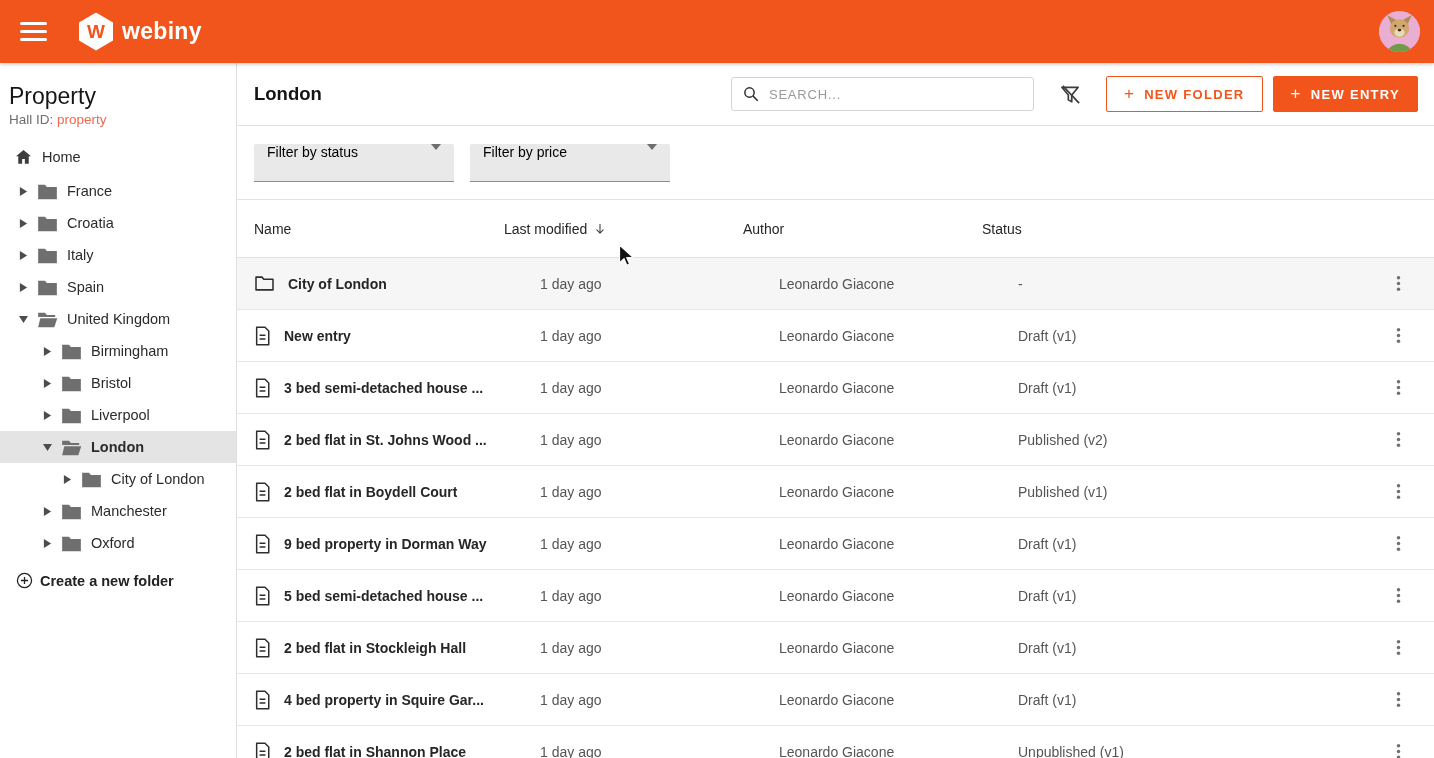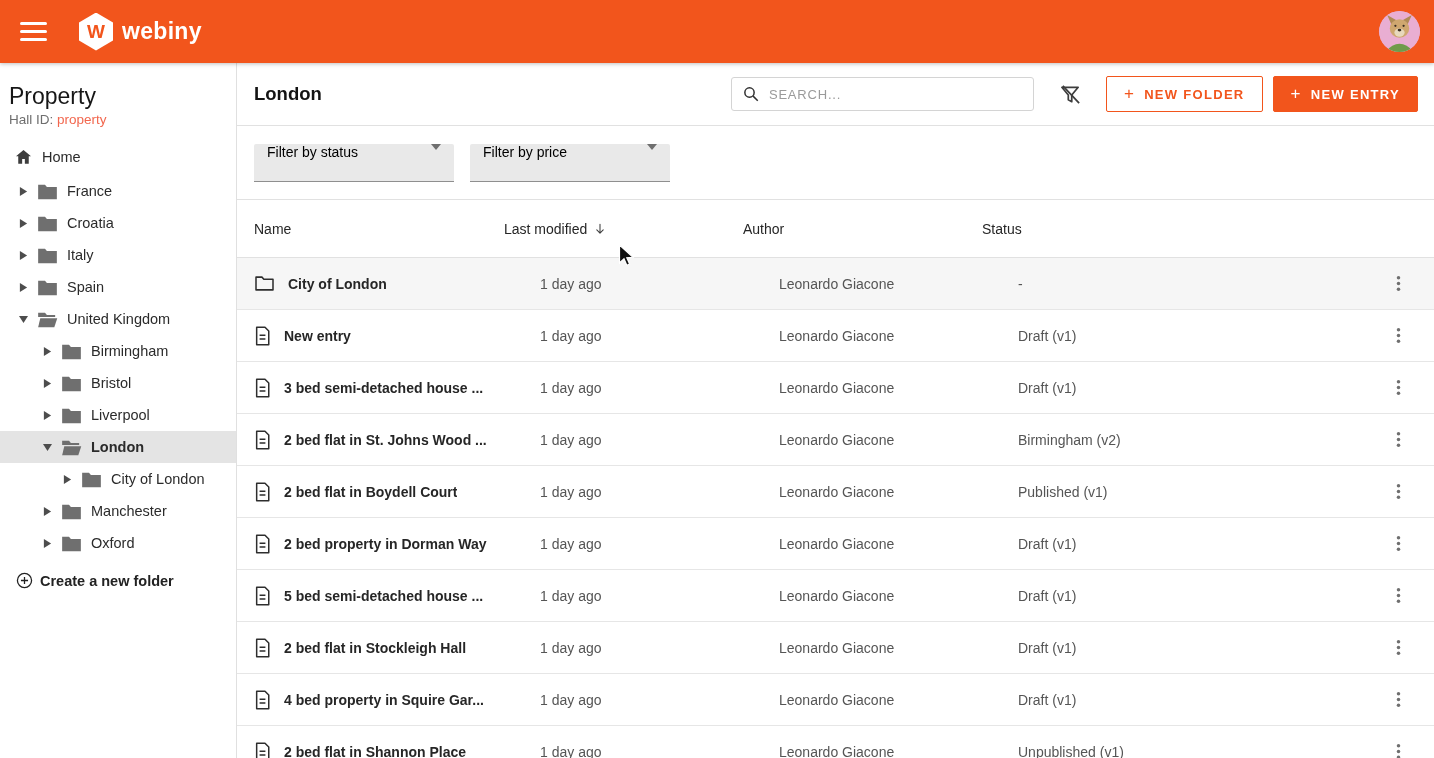"Birmingham (v2)" div.cell { text: Birmingham -> Published }
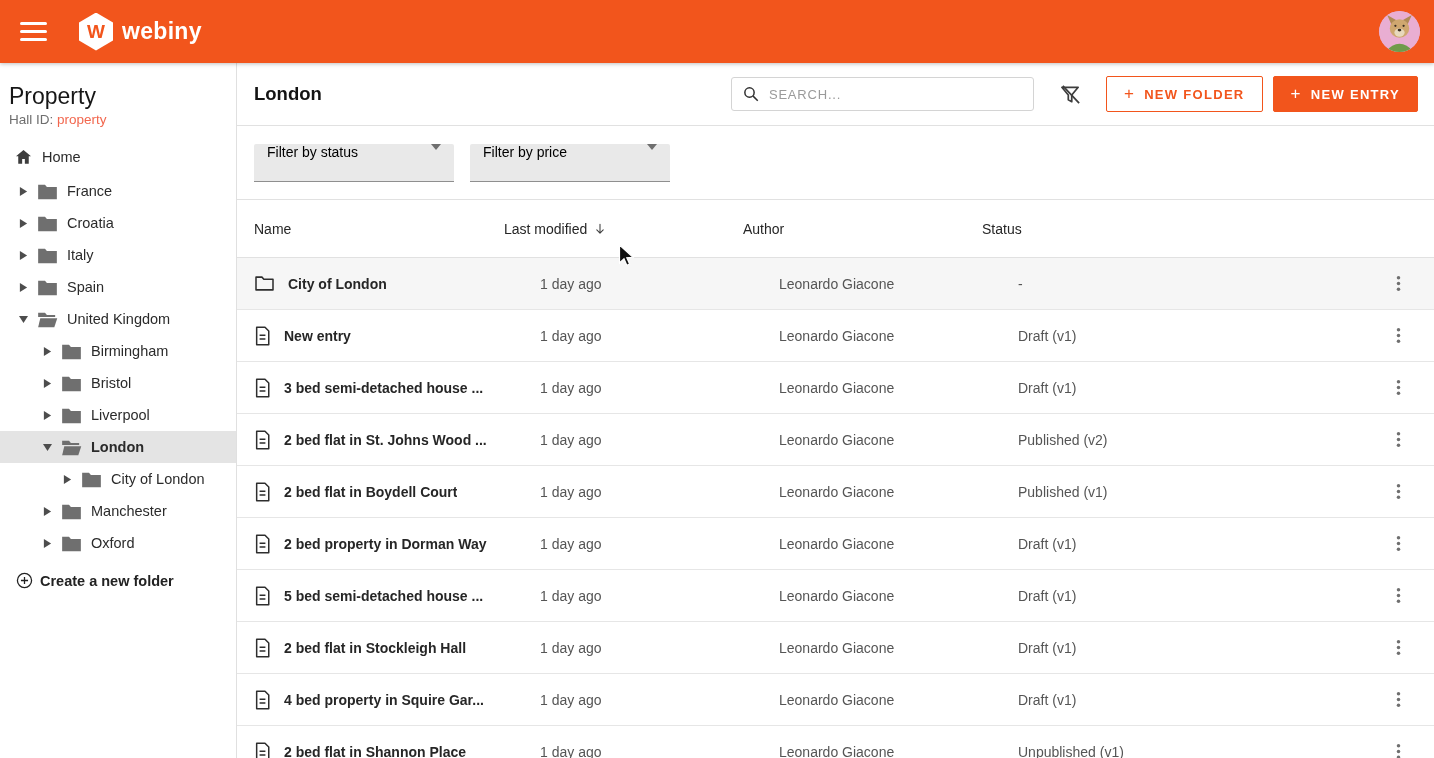"2 bed property in Dorman" span.nm { text: 2 -> 9 }
